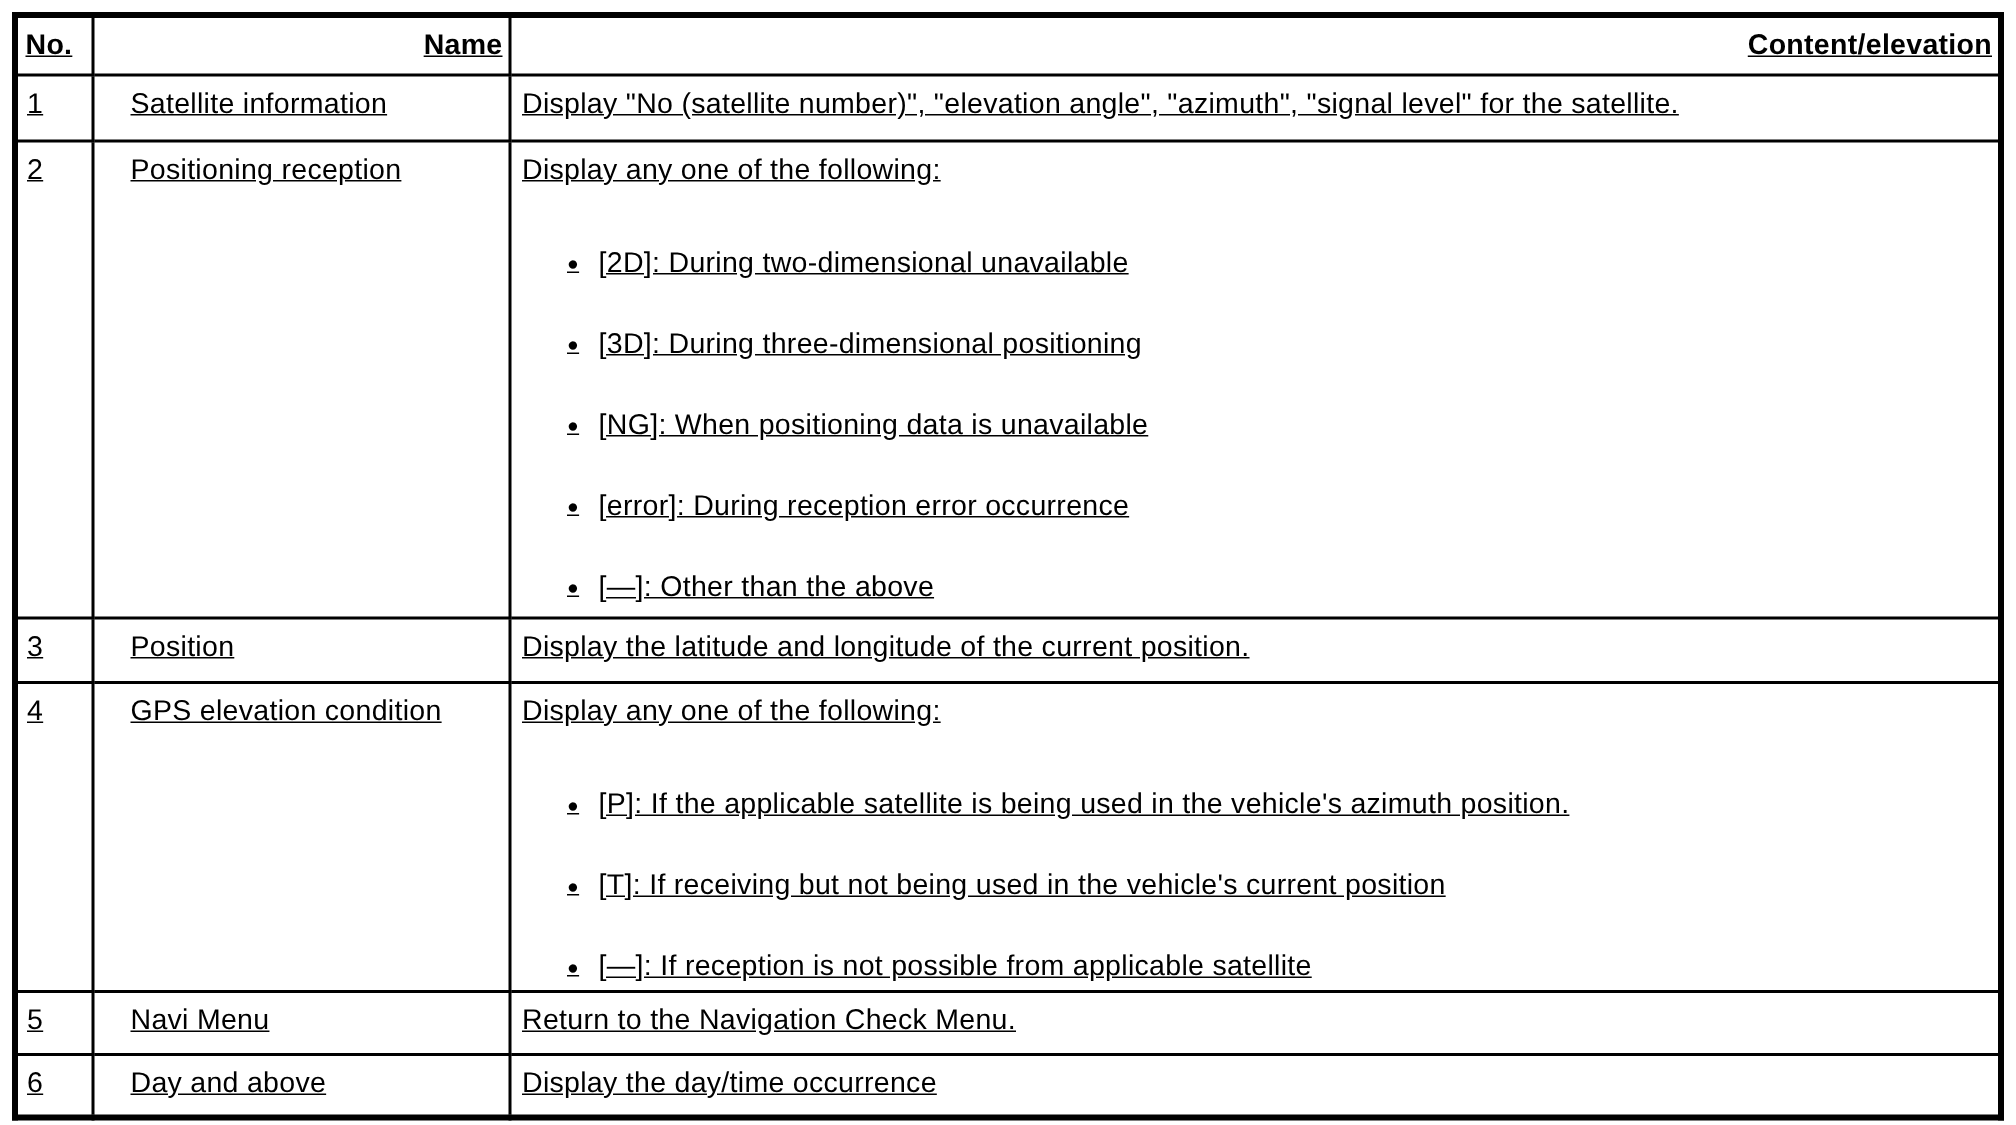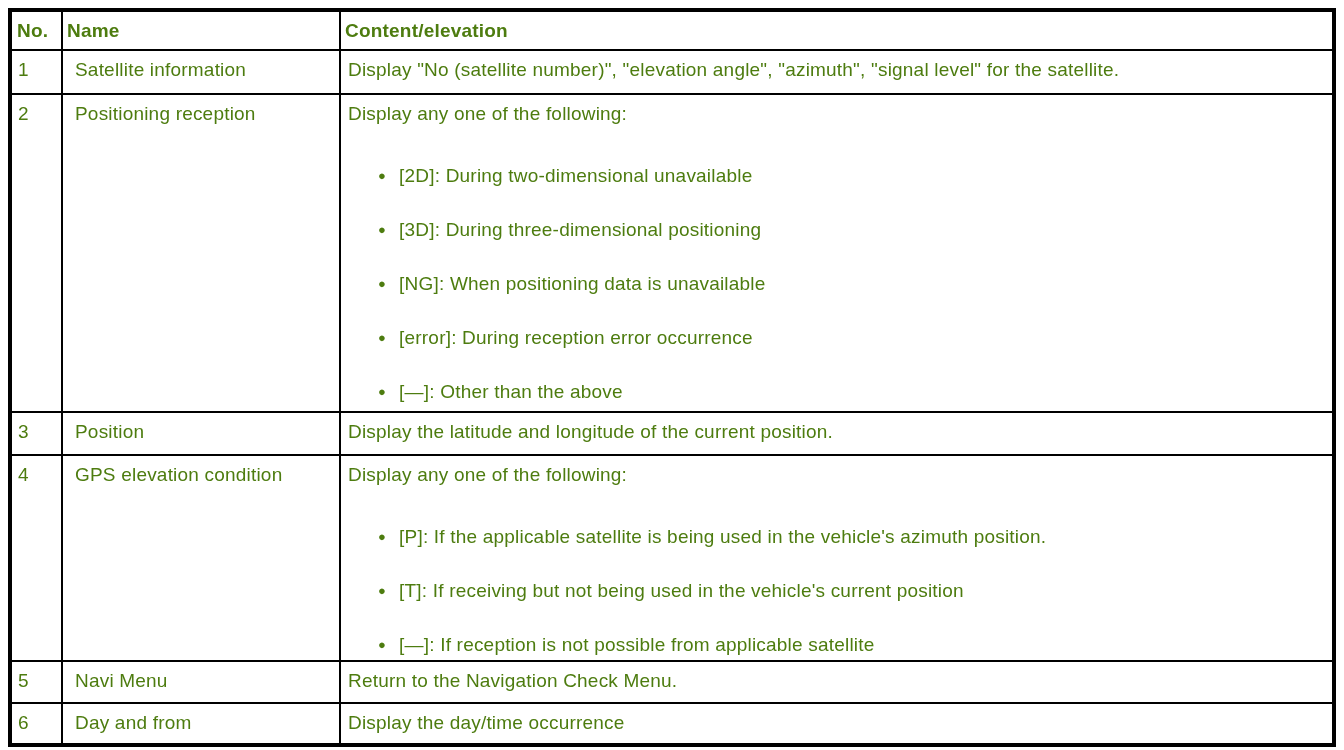"No." .page { color: #4d7c0f -> #000000; text-decoration: none -> underline }
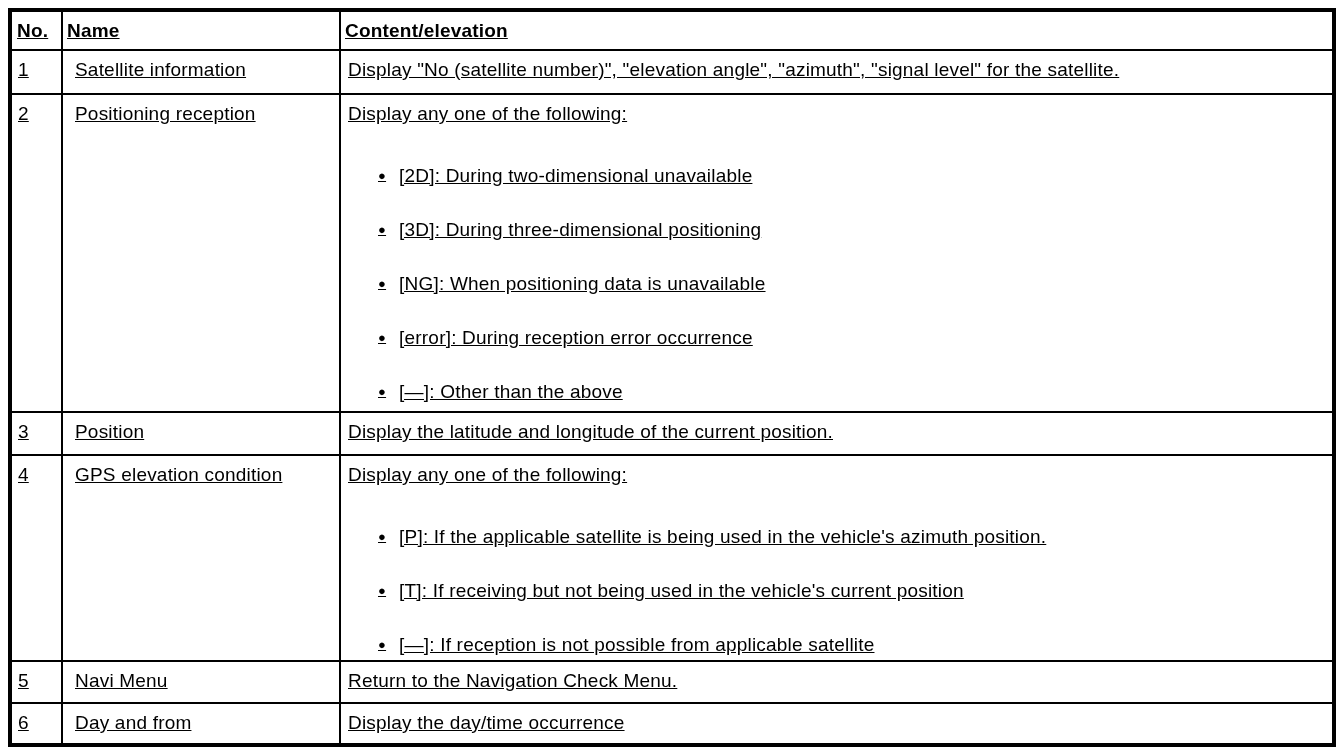"Name" thead th { text-align: left -> right }
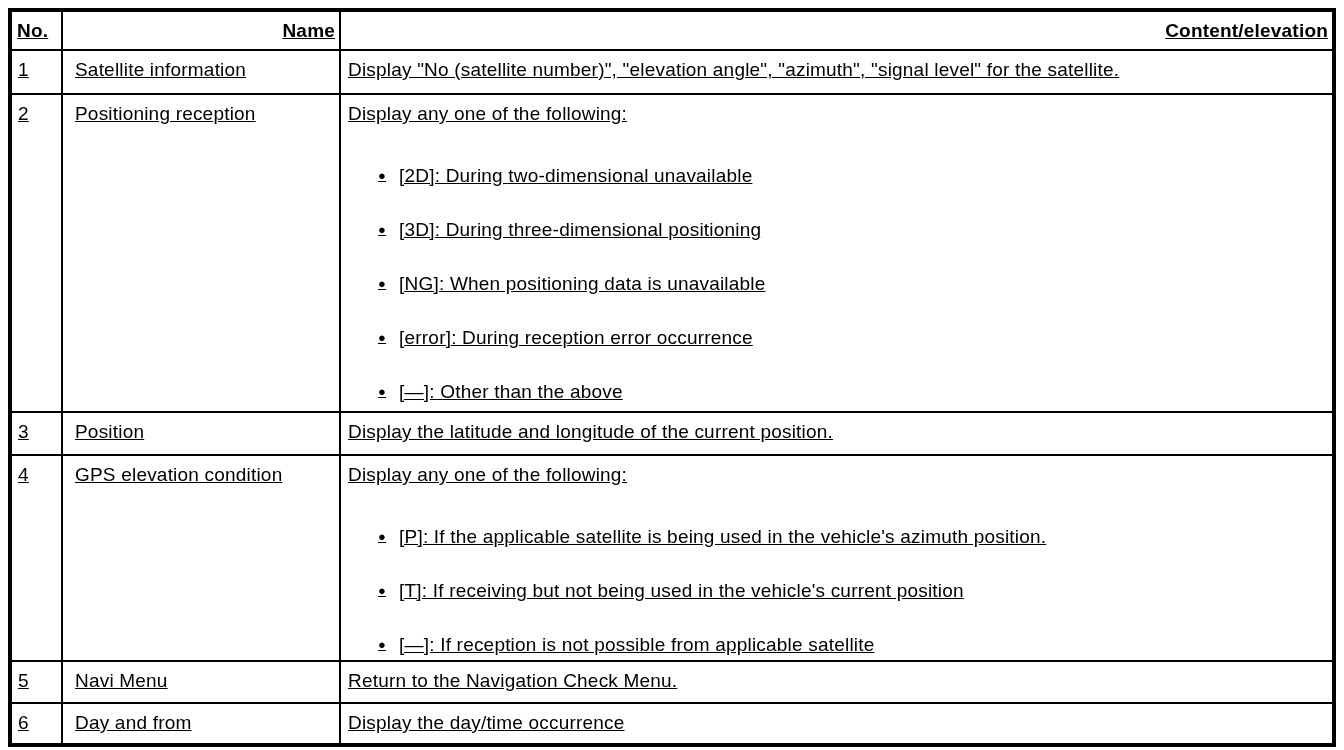"Satellite information" td.col-name { padding: 8px 6px 4px 12px -> 8px 6px 4px 24px }
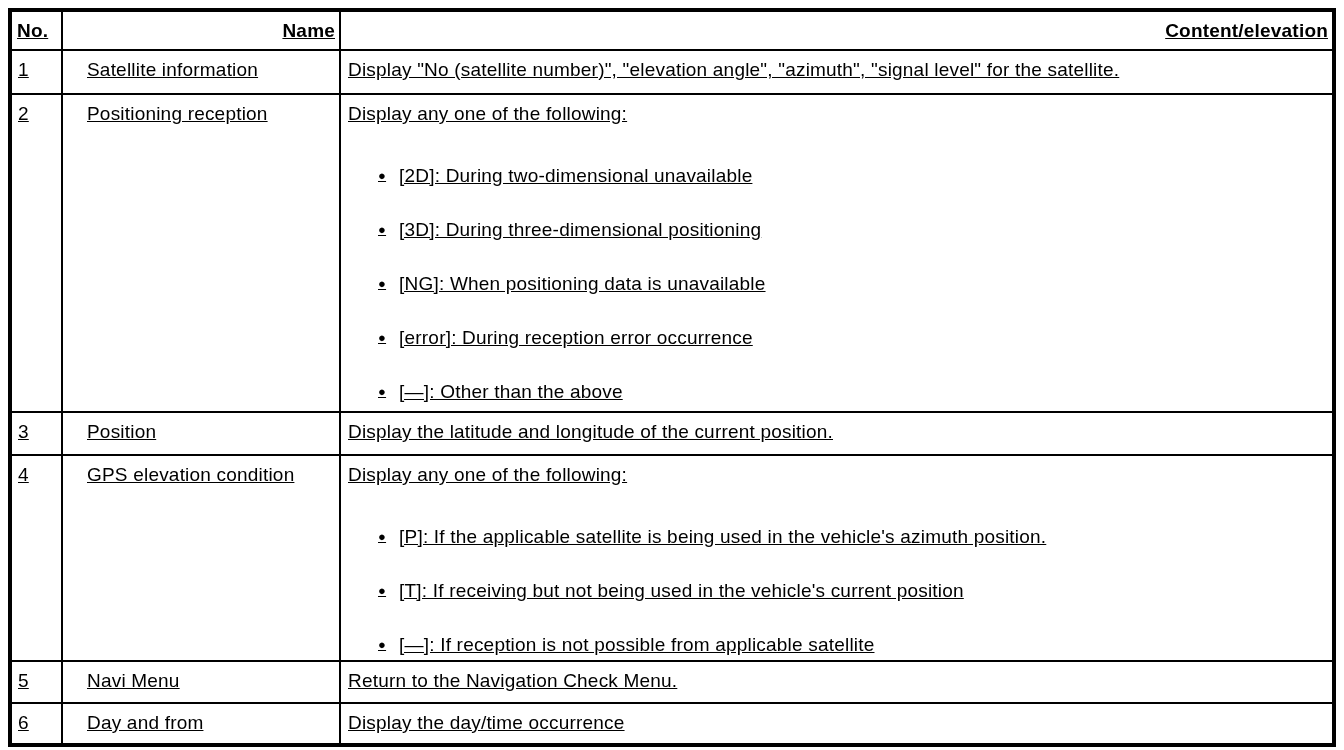"Day and from" td.col-name { text: from -> above }
